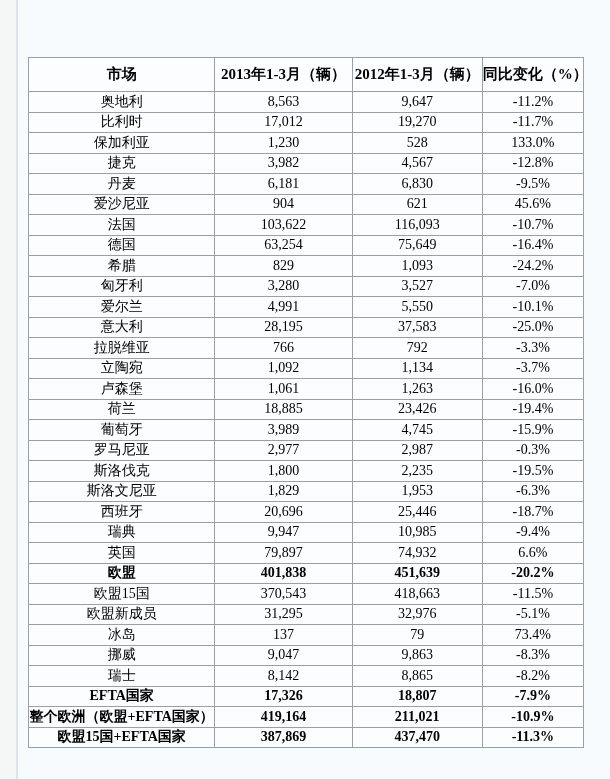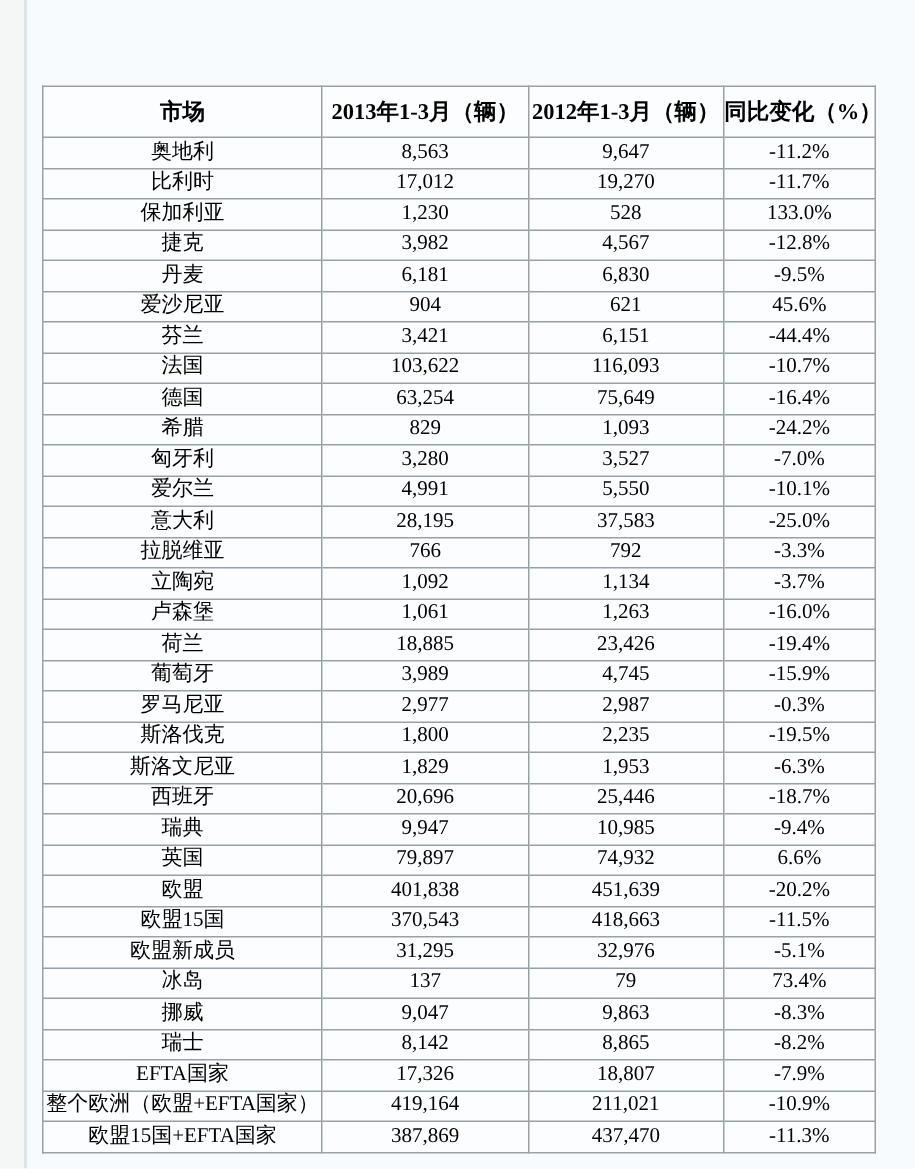"芬兰" tr { html: <tr> <td>芬兰</td> <td>3,421</td> <td>6,151</td> <td>-44.4%</td> </tr> -> none }
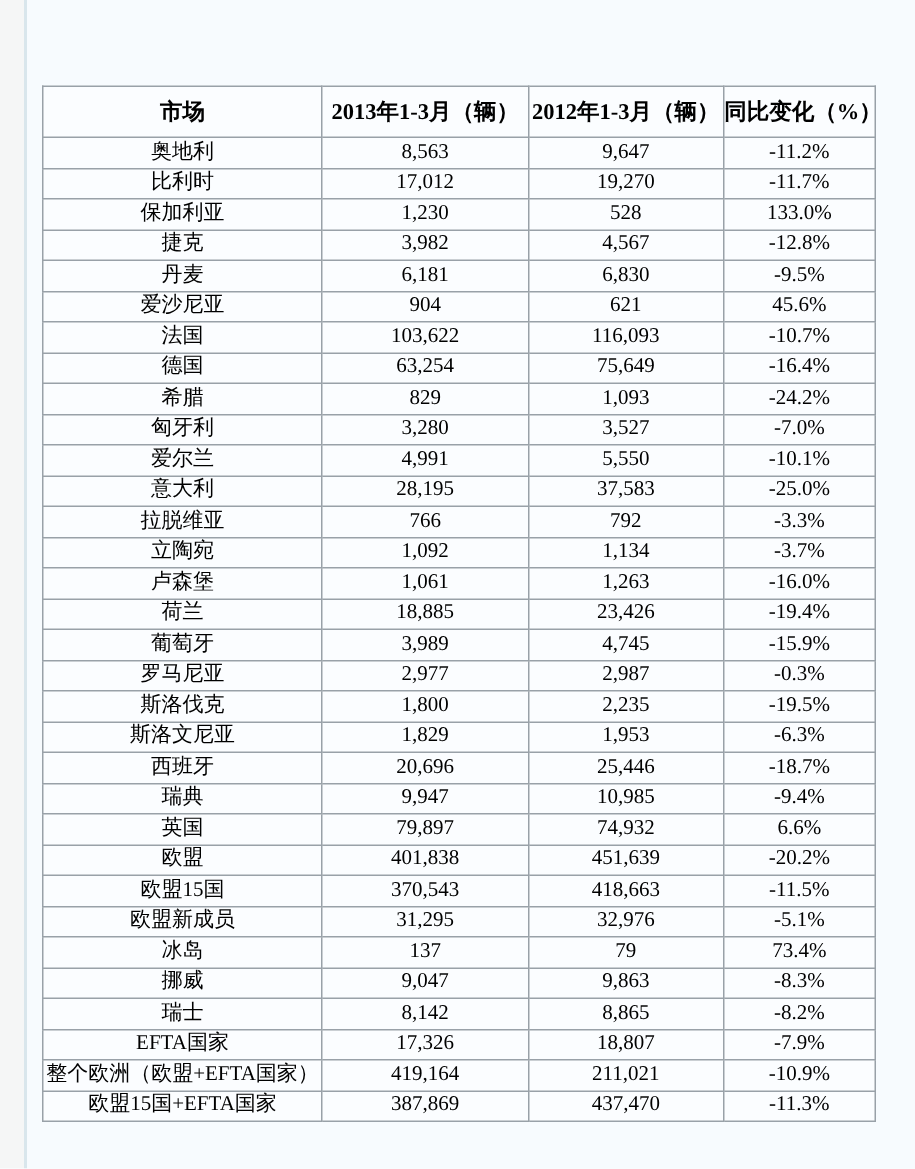"欧盟" .data-table tr.bold-row td { font-weight: normal -> bold }
